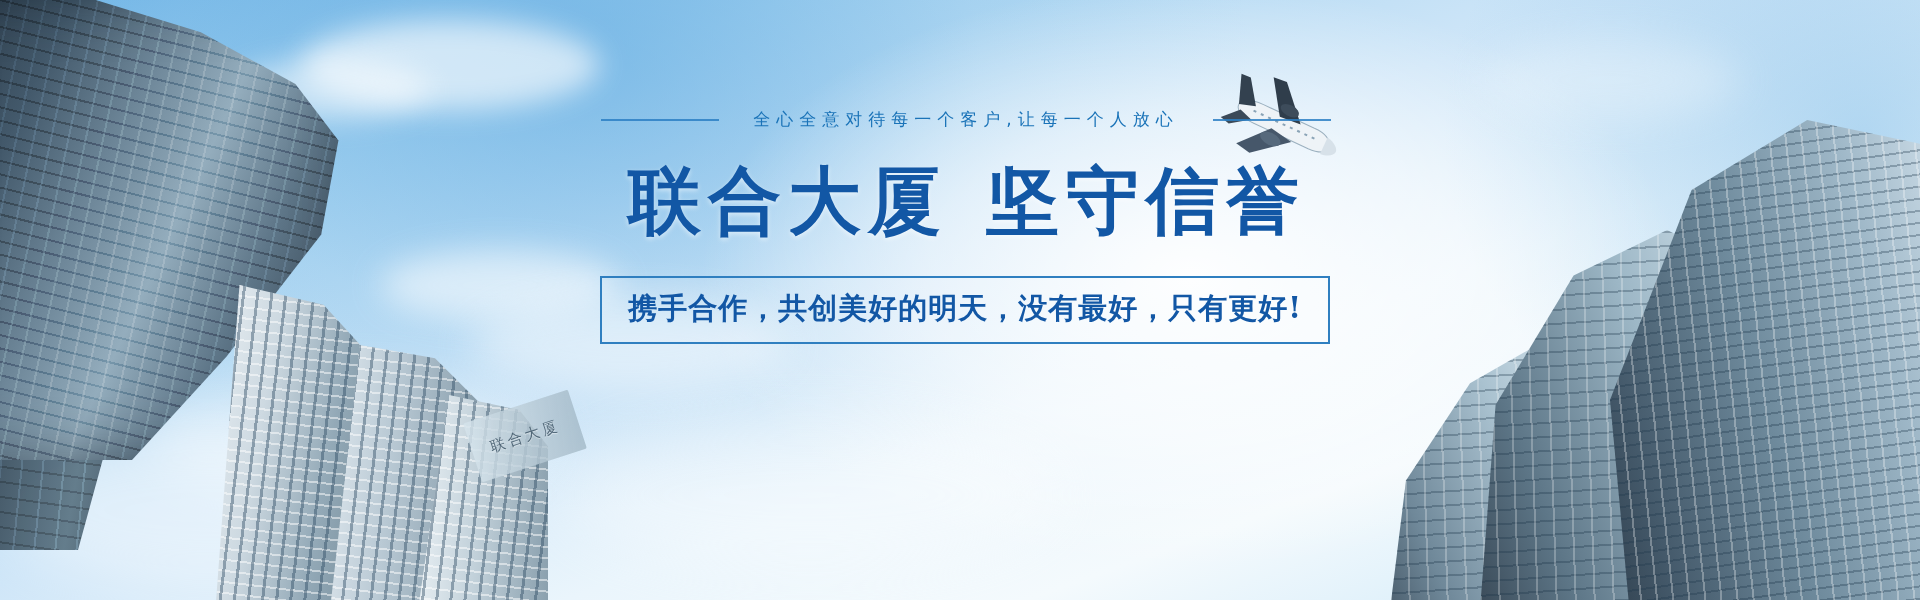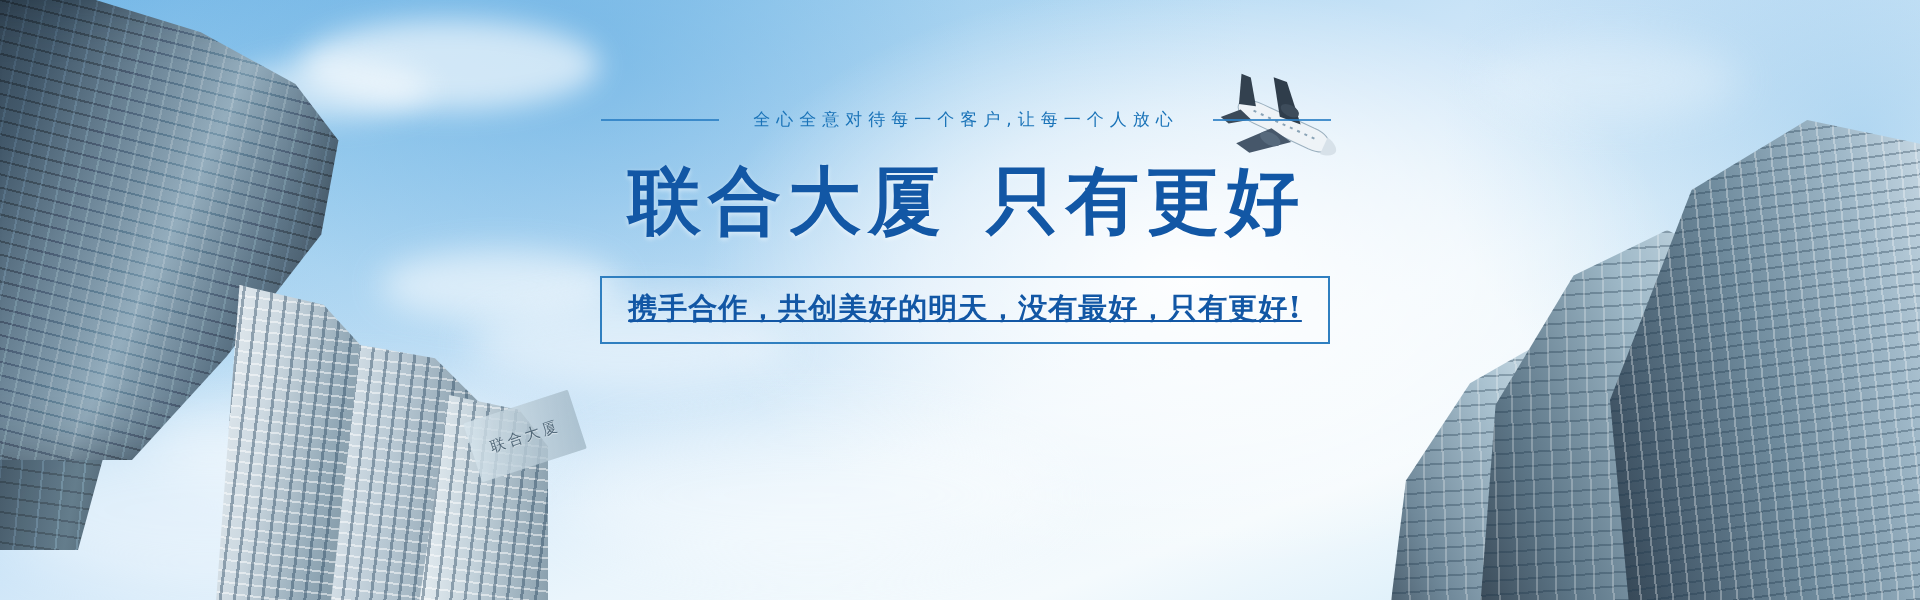"只有更好" span { text: 只有更好 -> 坚守信誉 }
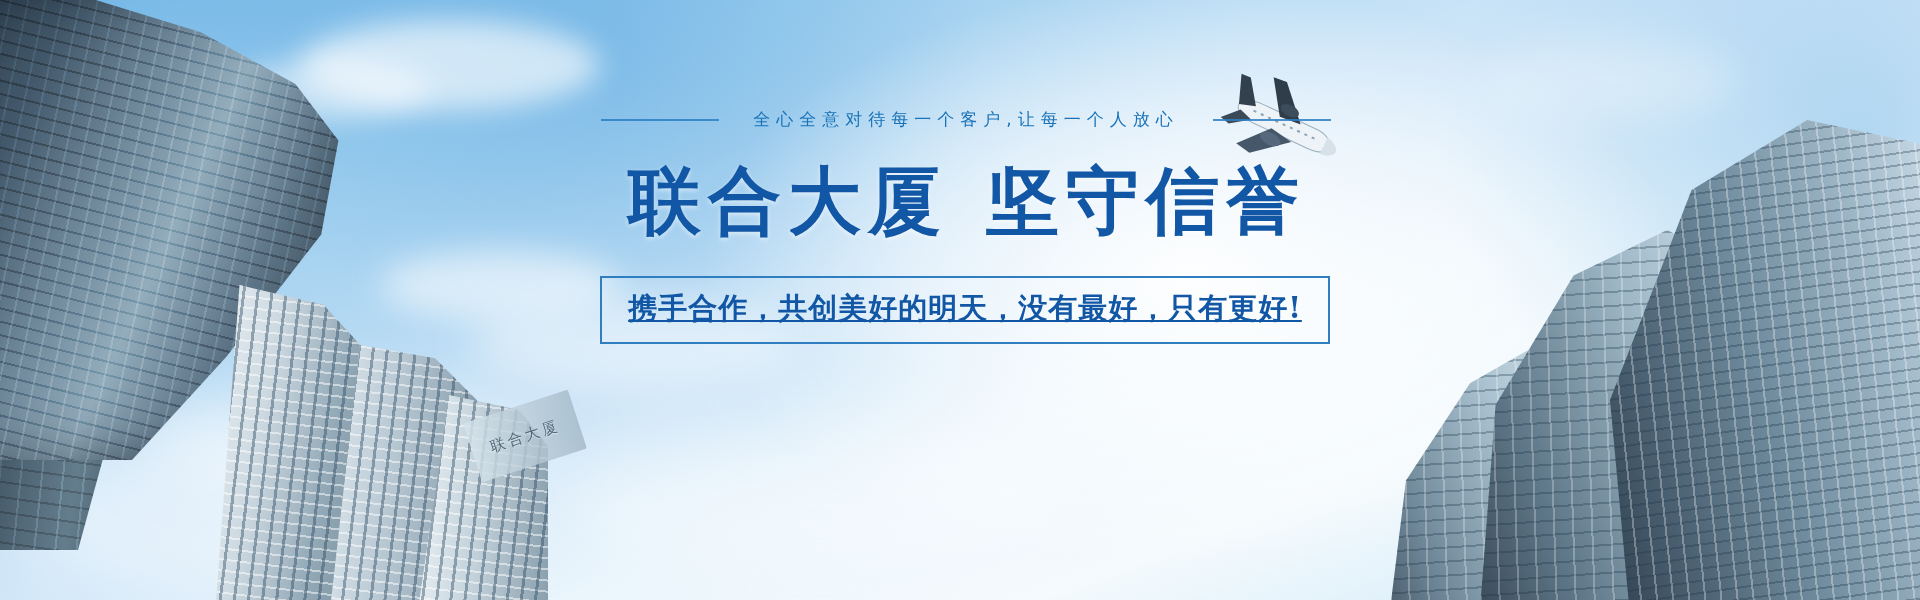"携手合作，共创美好的明天，没有最好，只有更好!" .subtitle-box { text-decoration: underline -> none }
